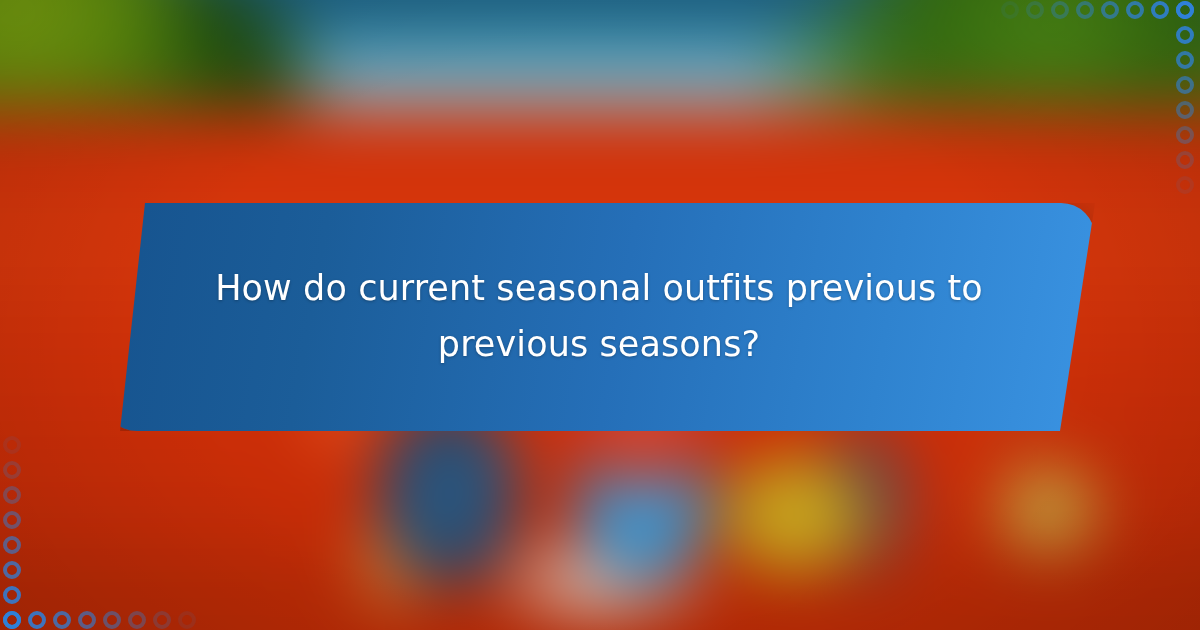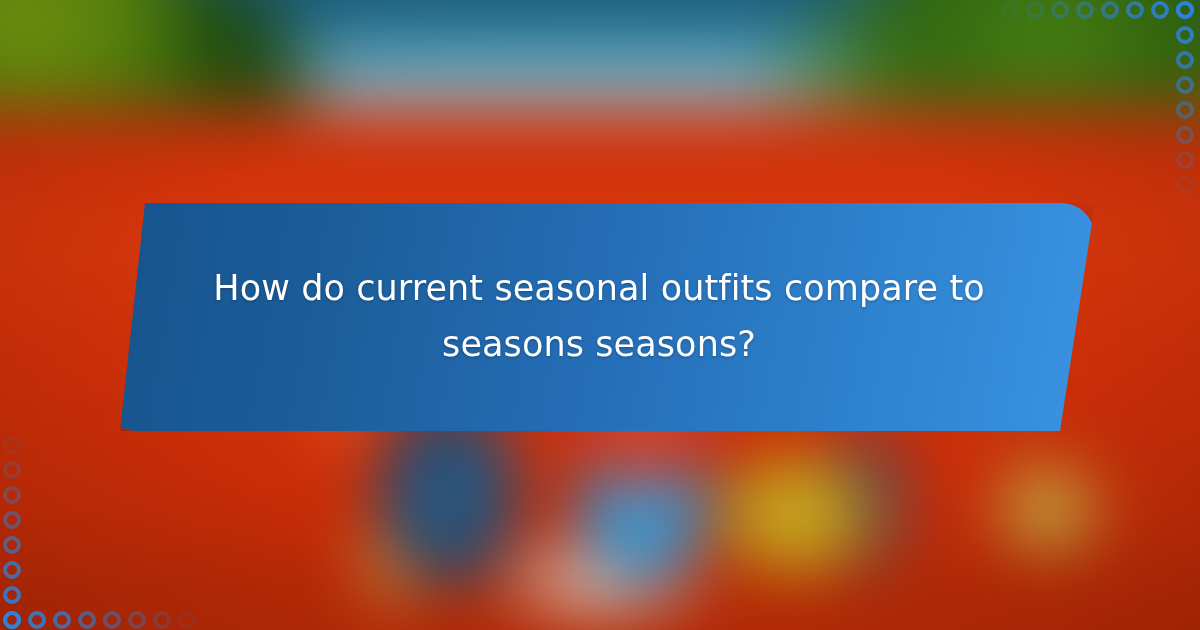"How do current seasonal outfits" div { text: compare to seasons -> previous to previous }
